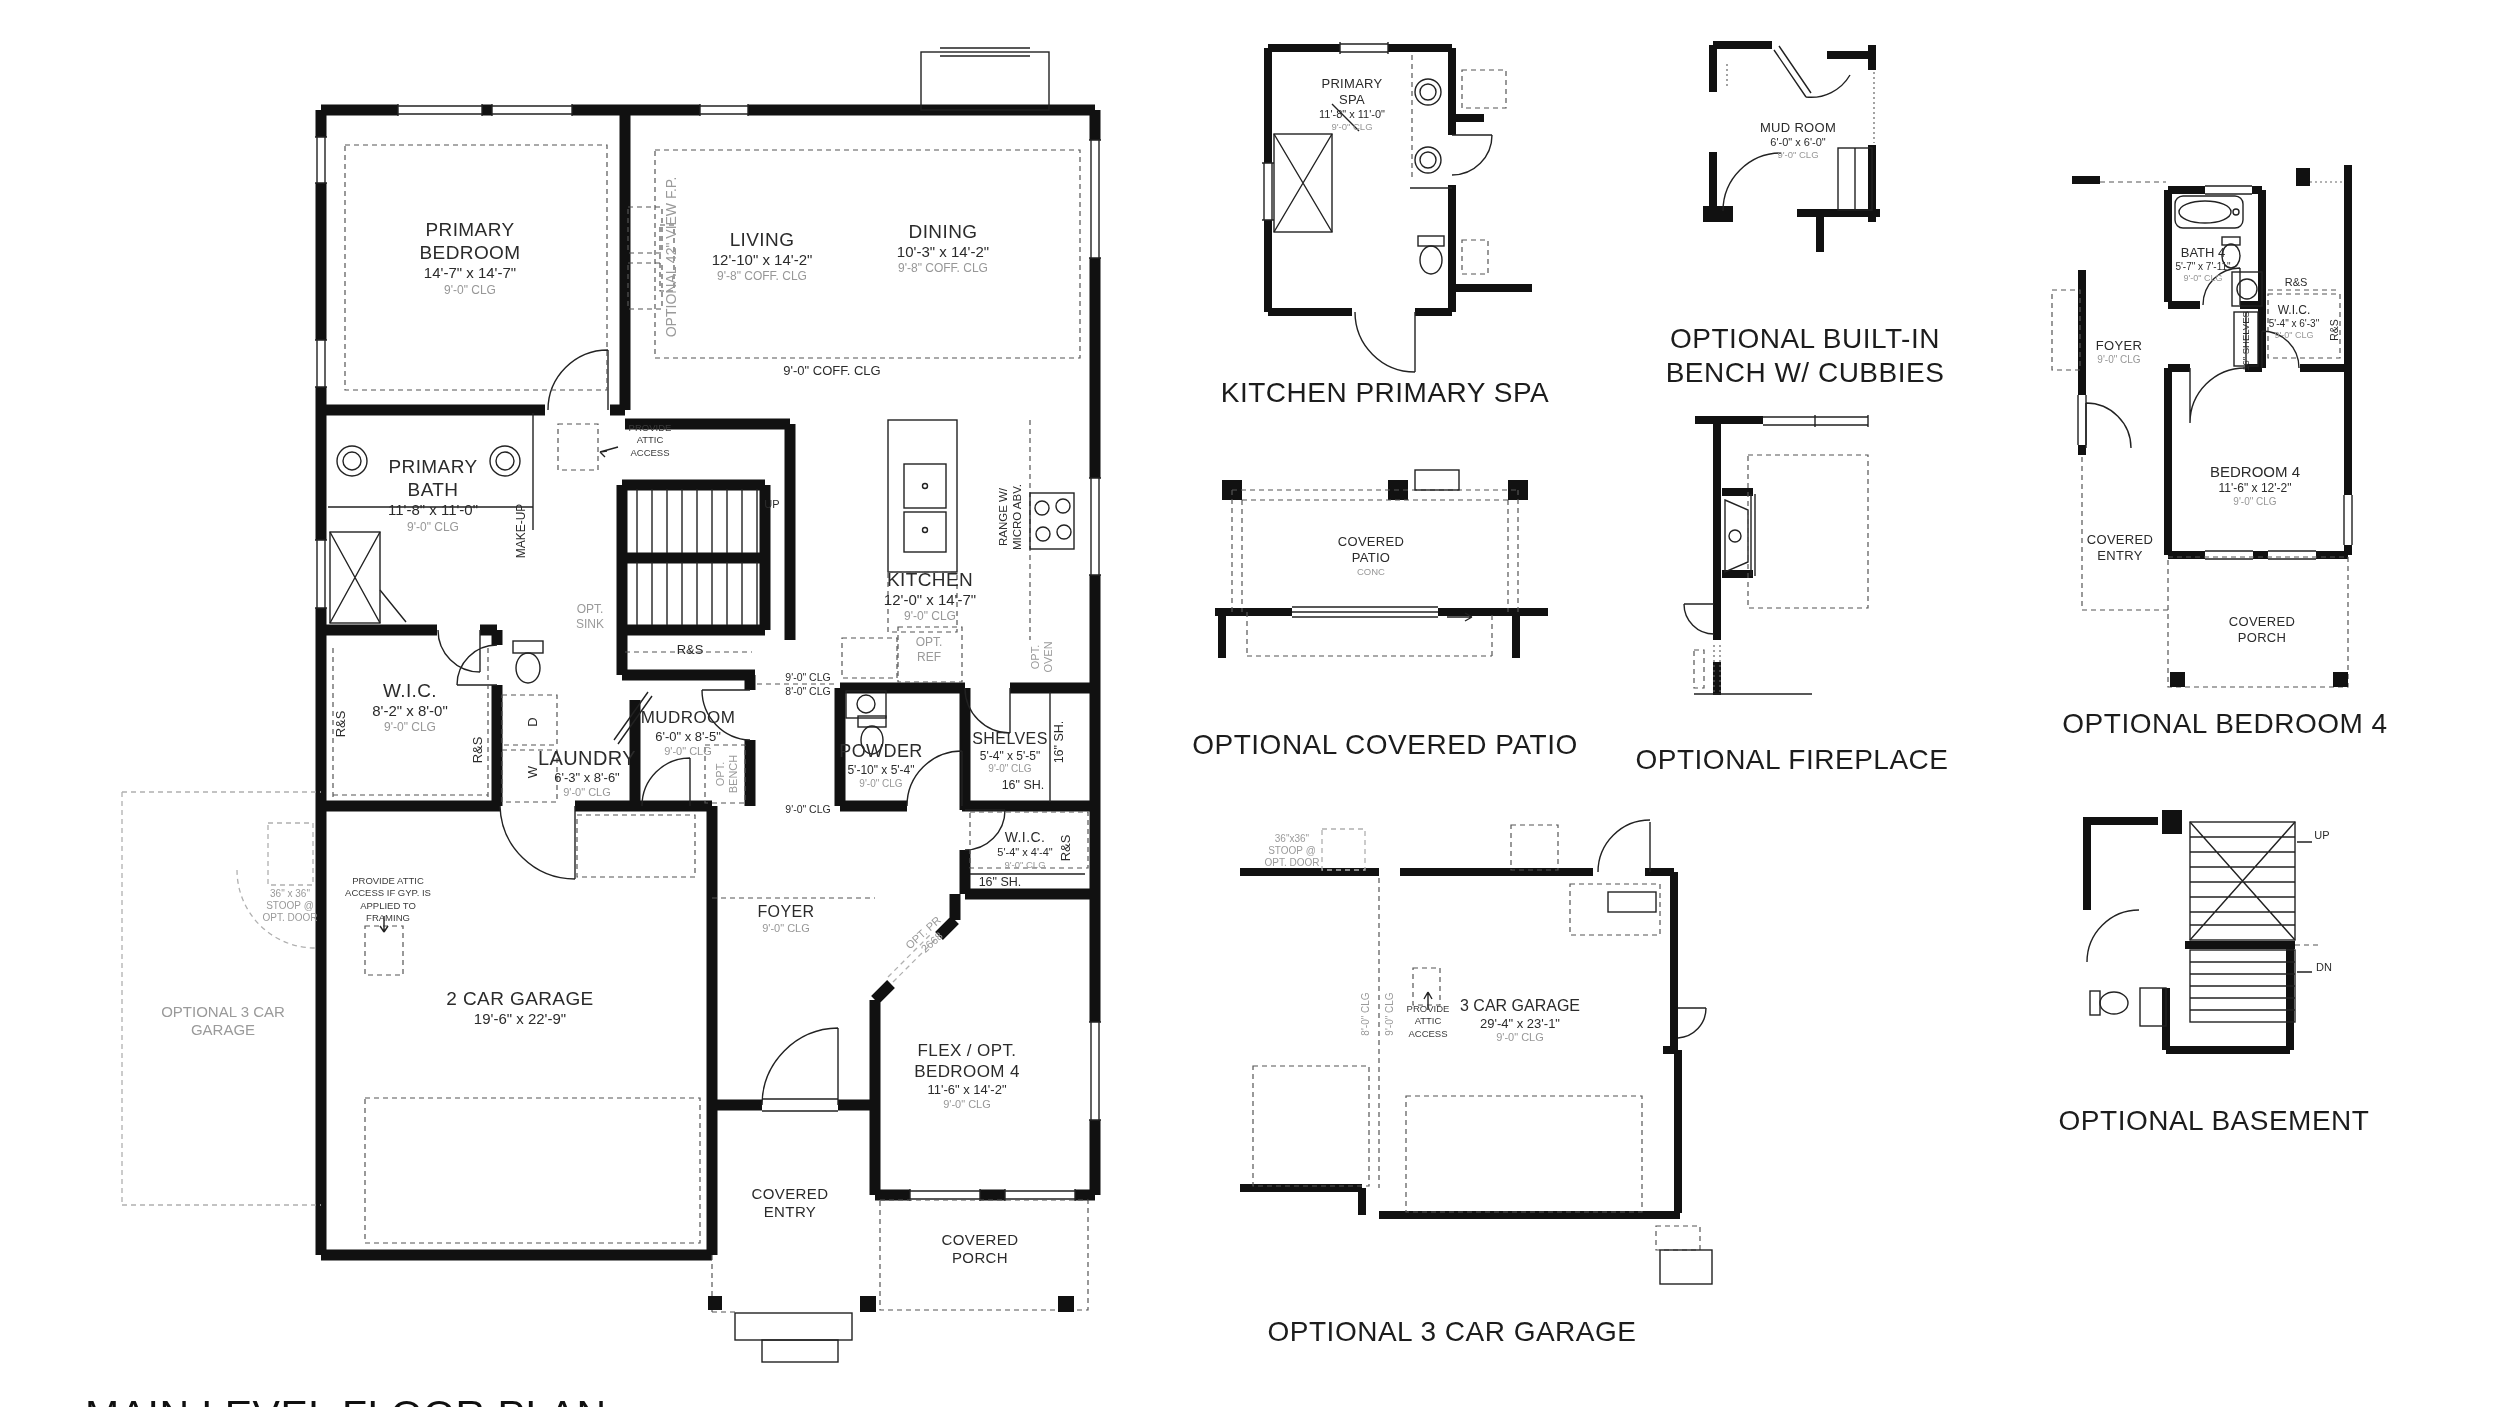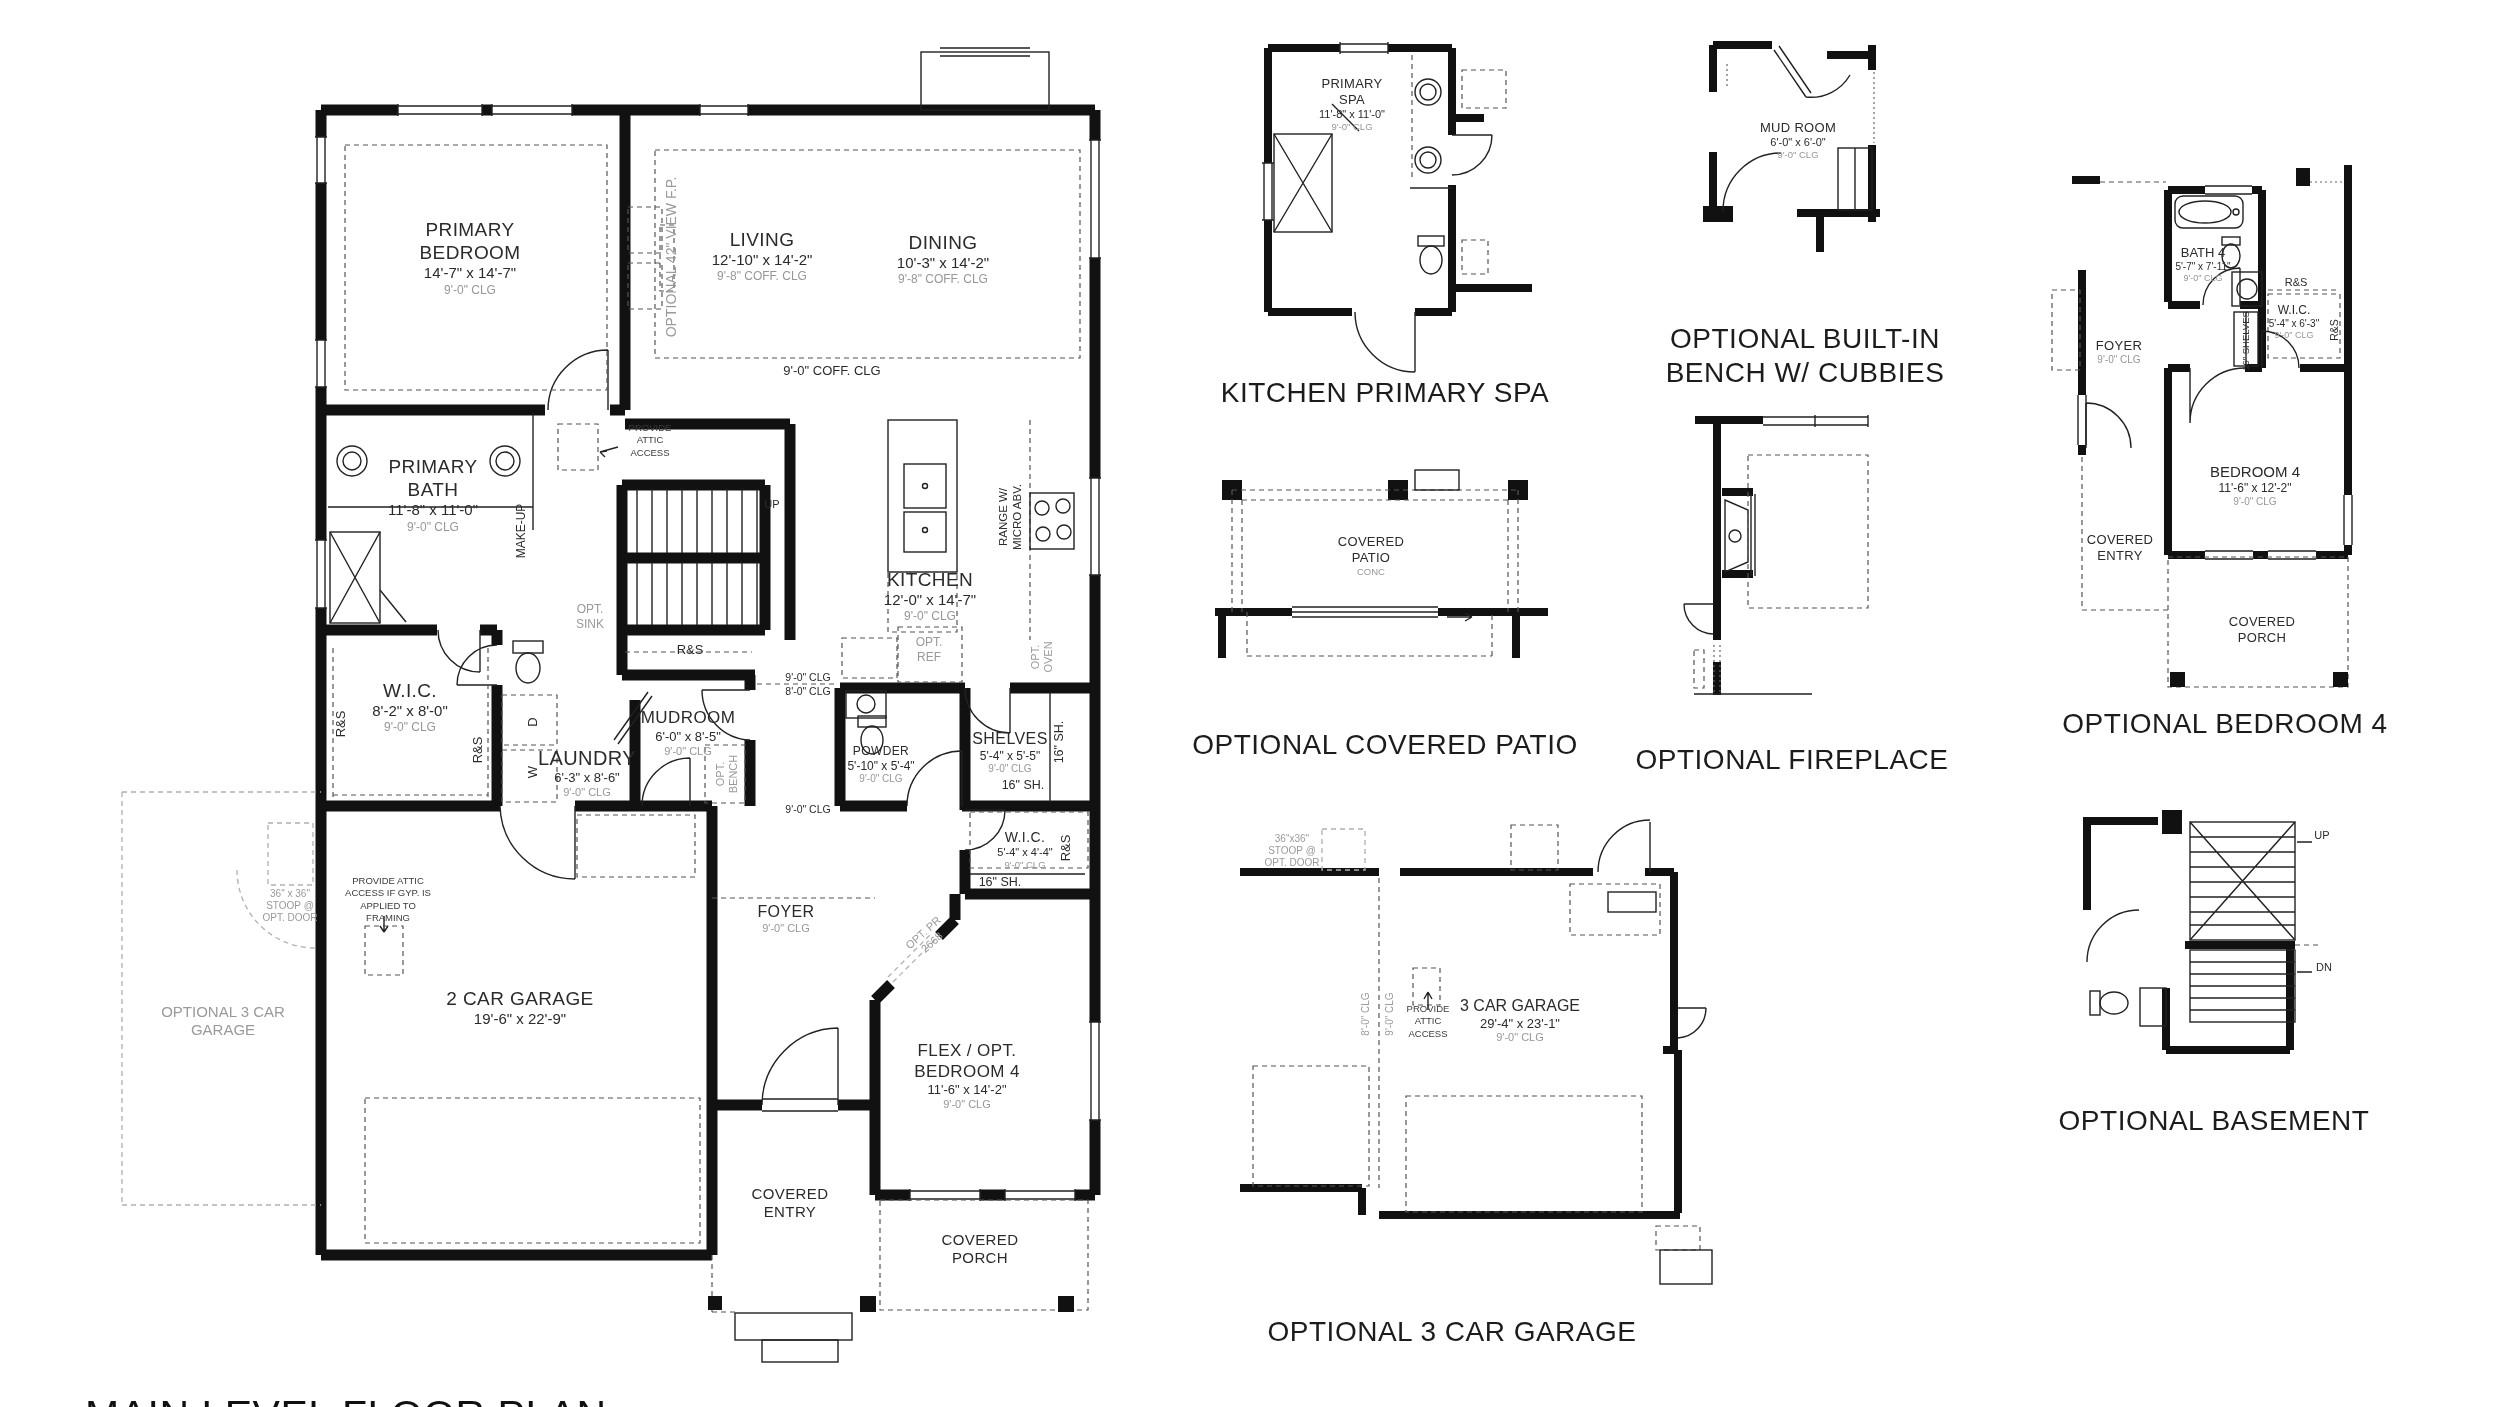"DINING" div.lb { top: 259px -> 248px }
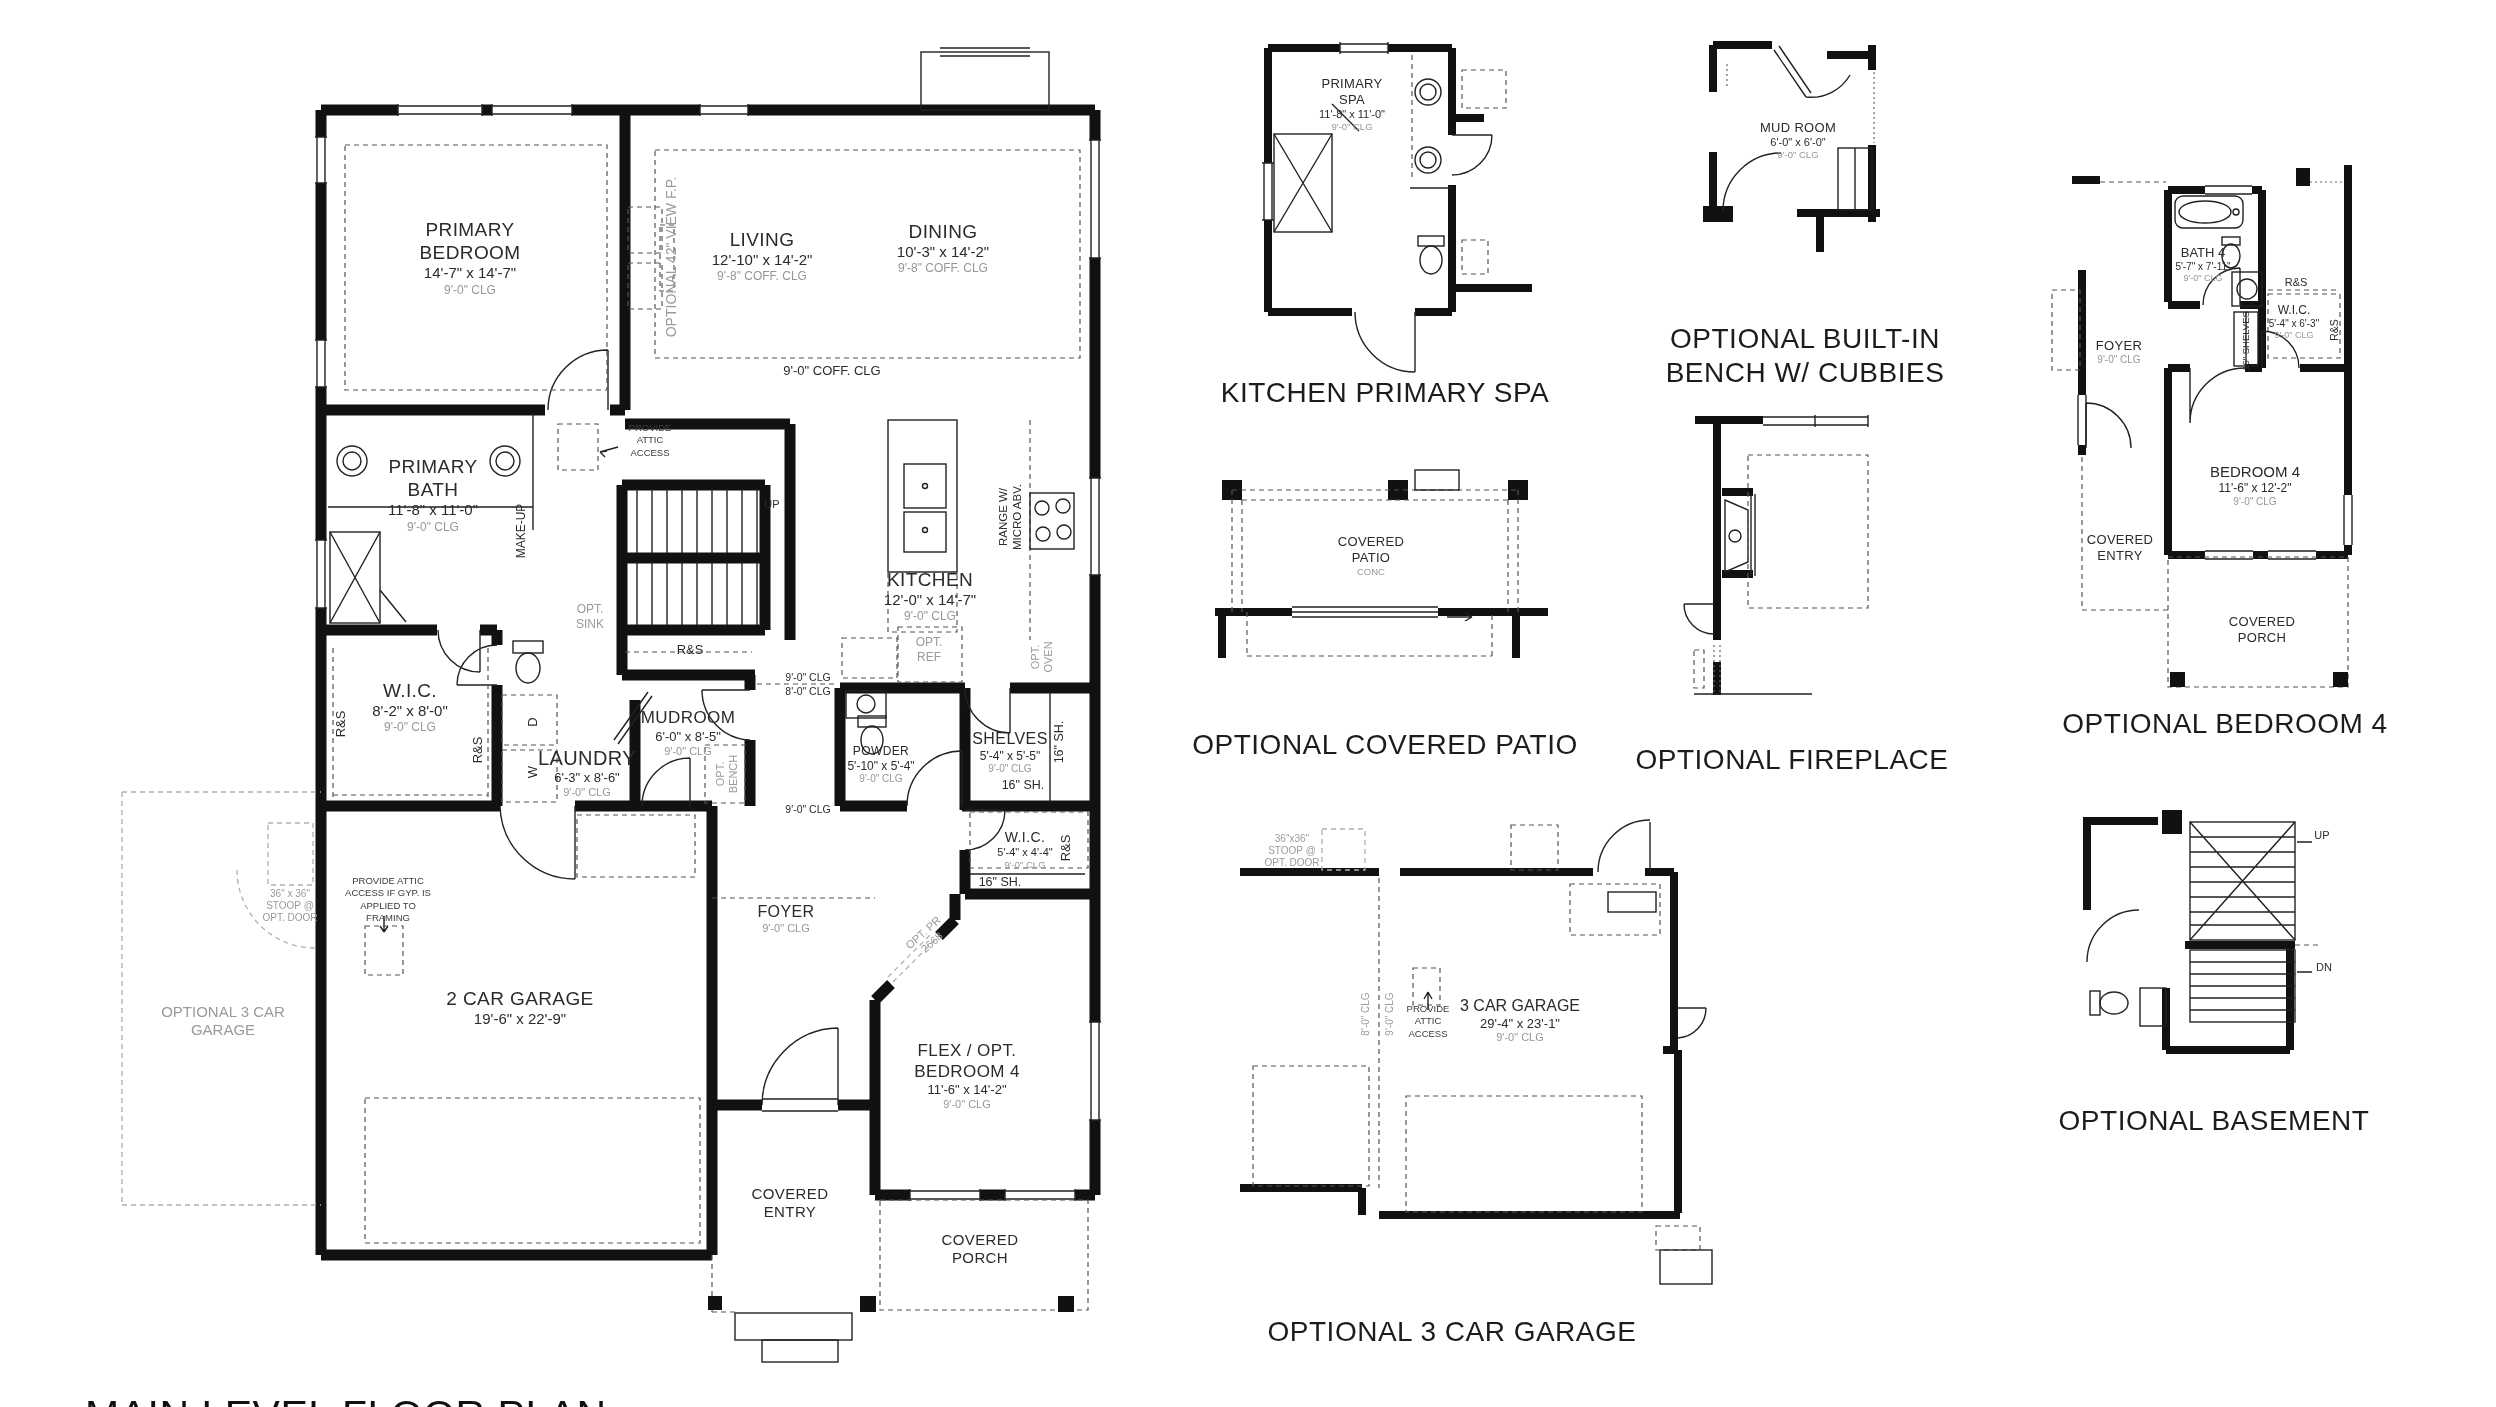"POWDER" span.name { font-size: 12px -> 18px }
